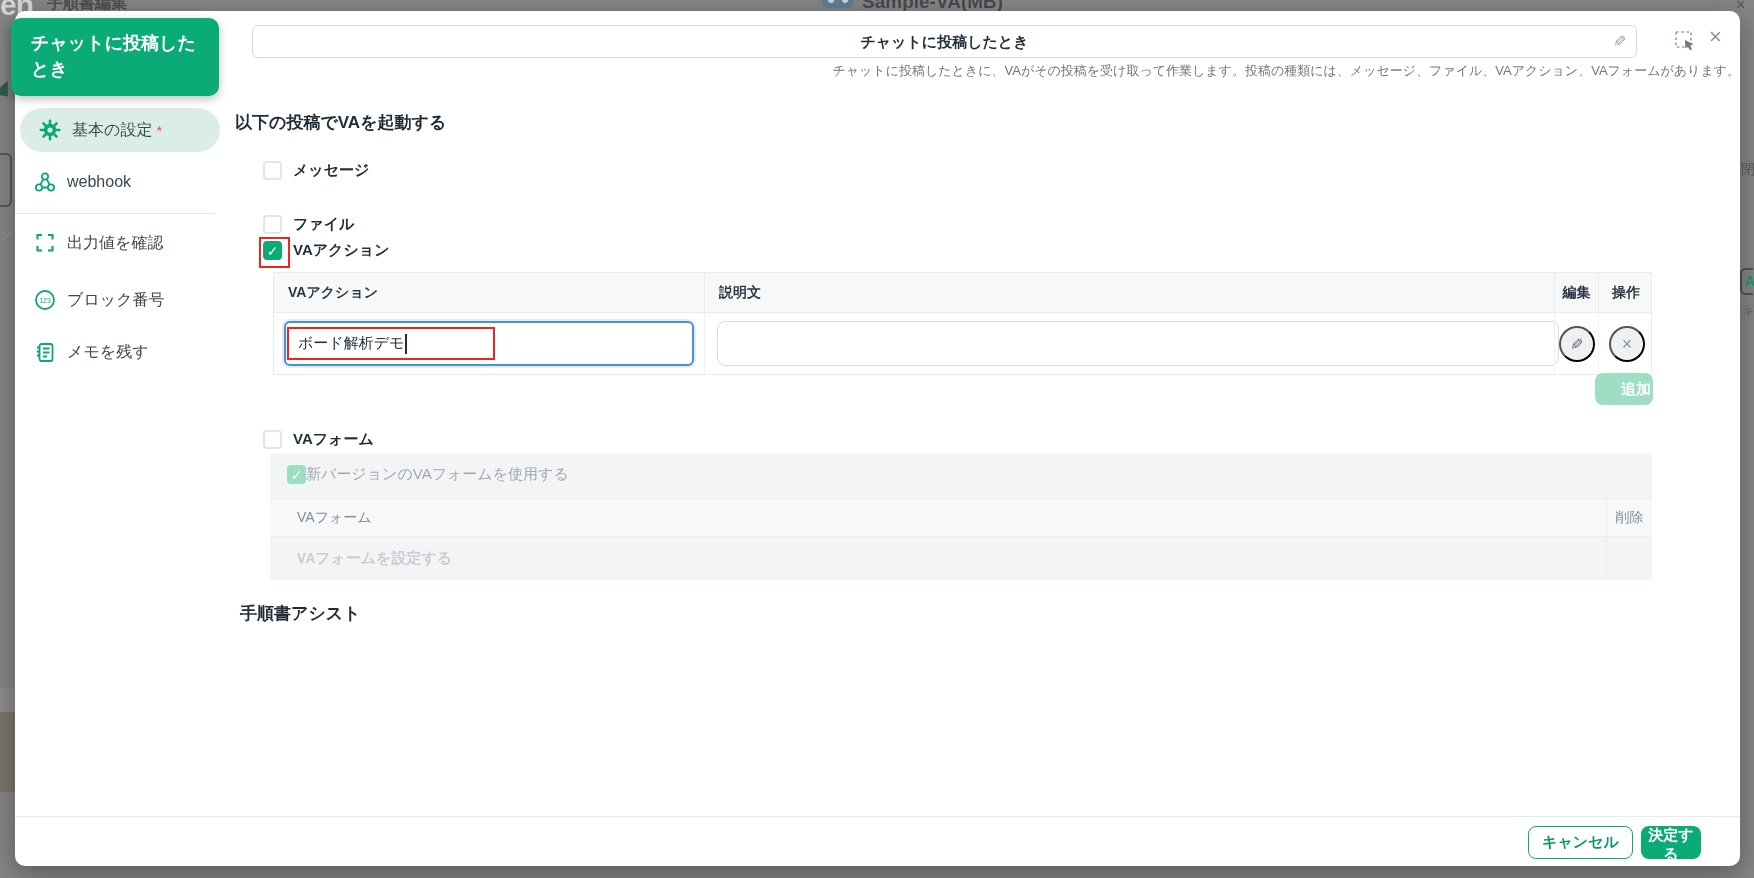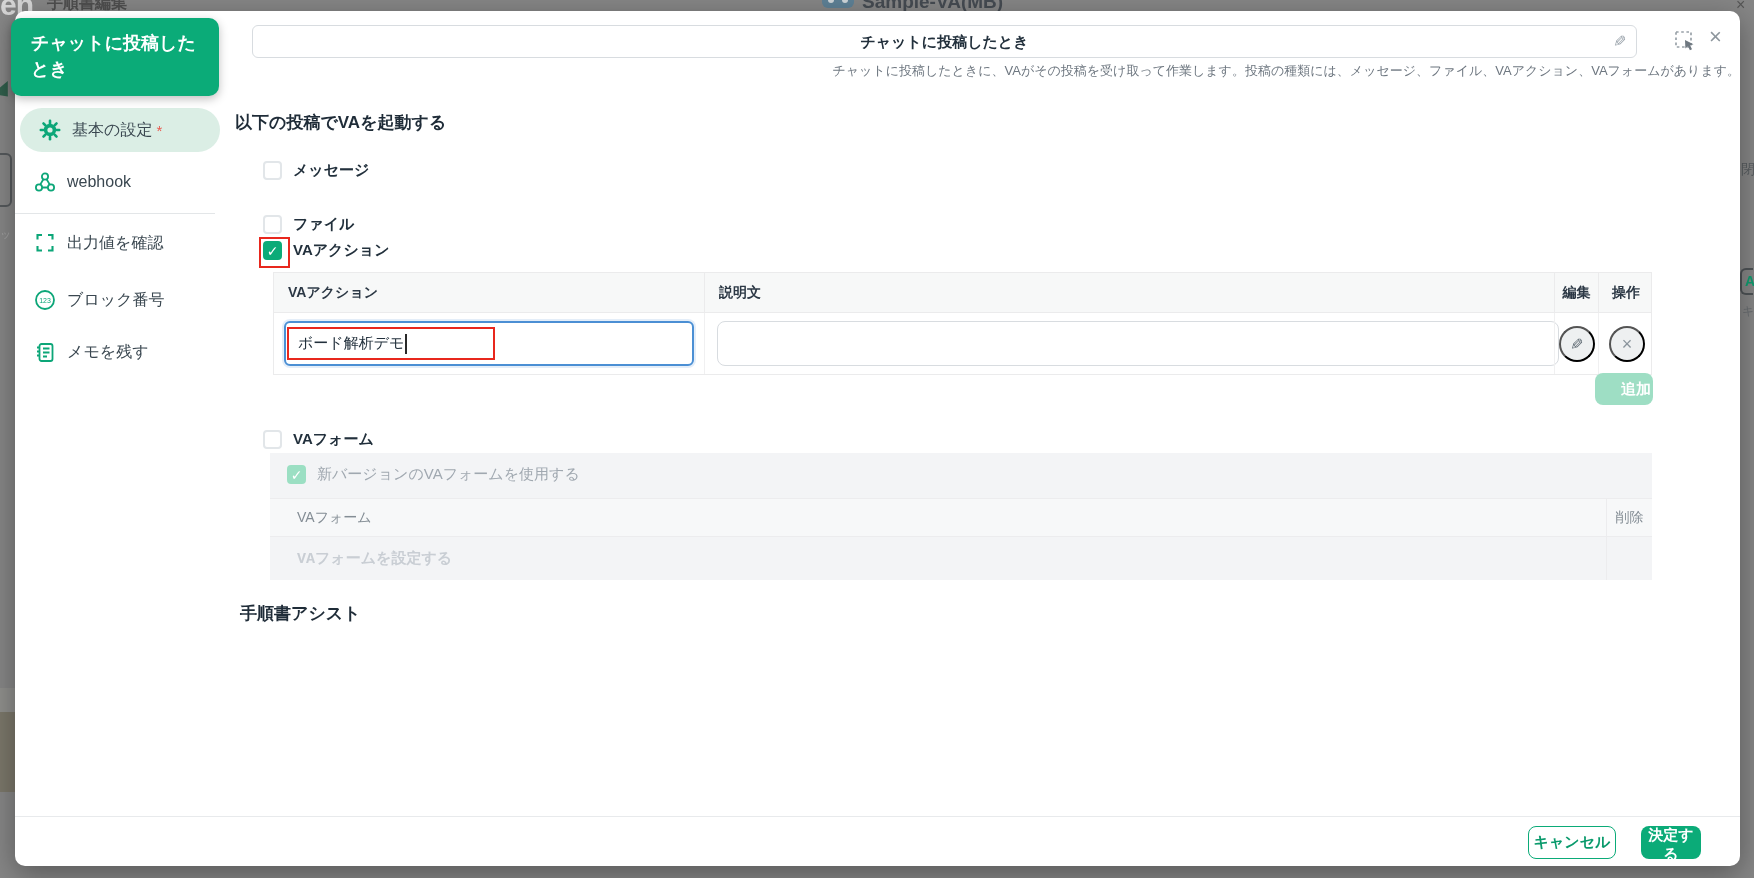"新バージョンのVAフォームを使用する" .panel .cb-row .lbl { margin-left: 11px -> none }
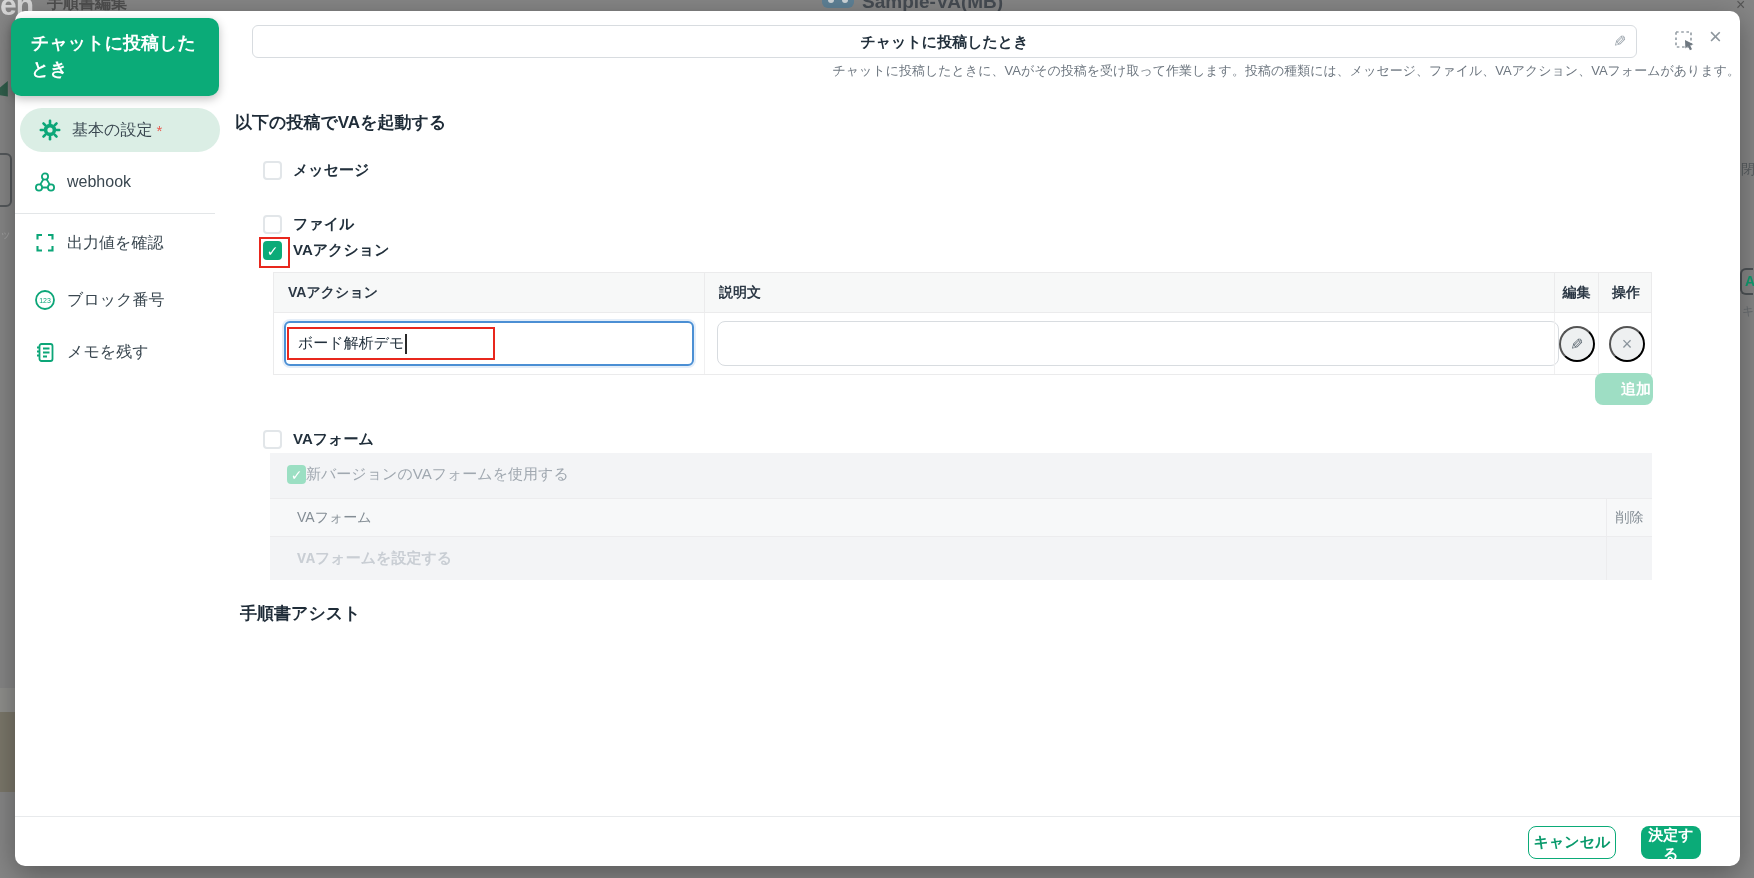"キャンセル" .btn-cancel { width: 88px -> 105px }
